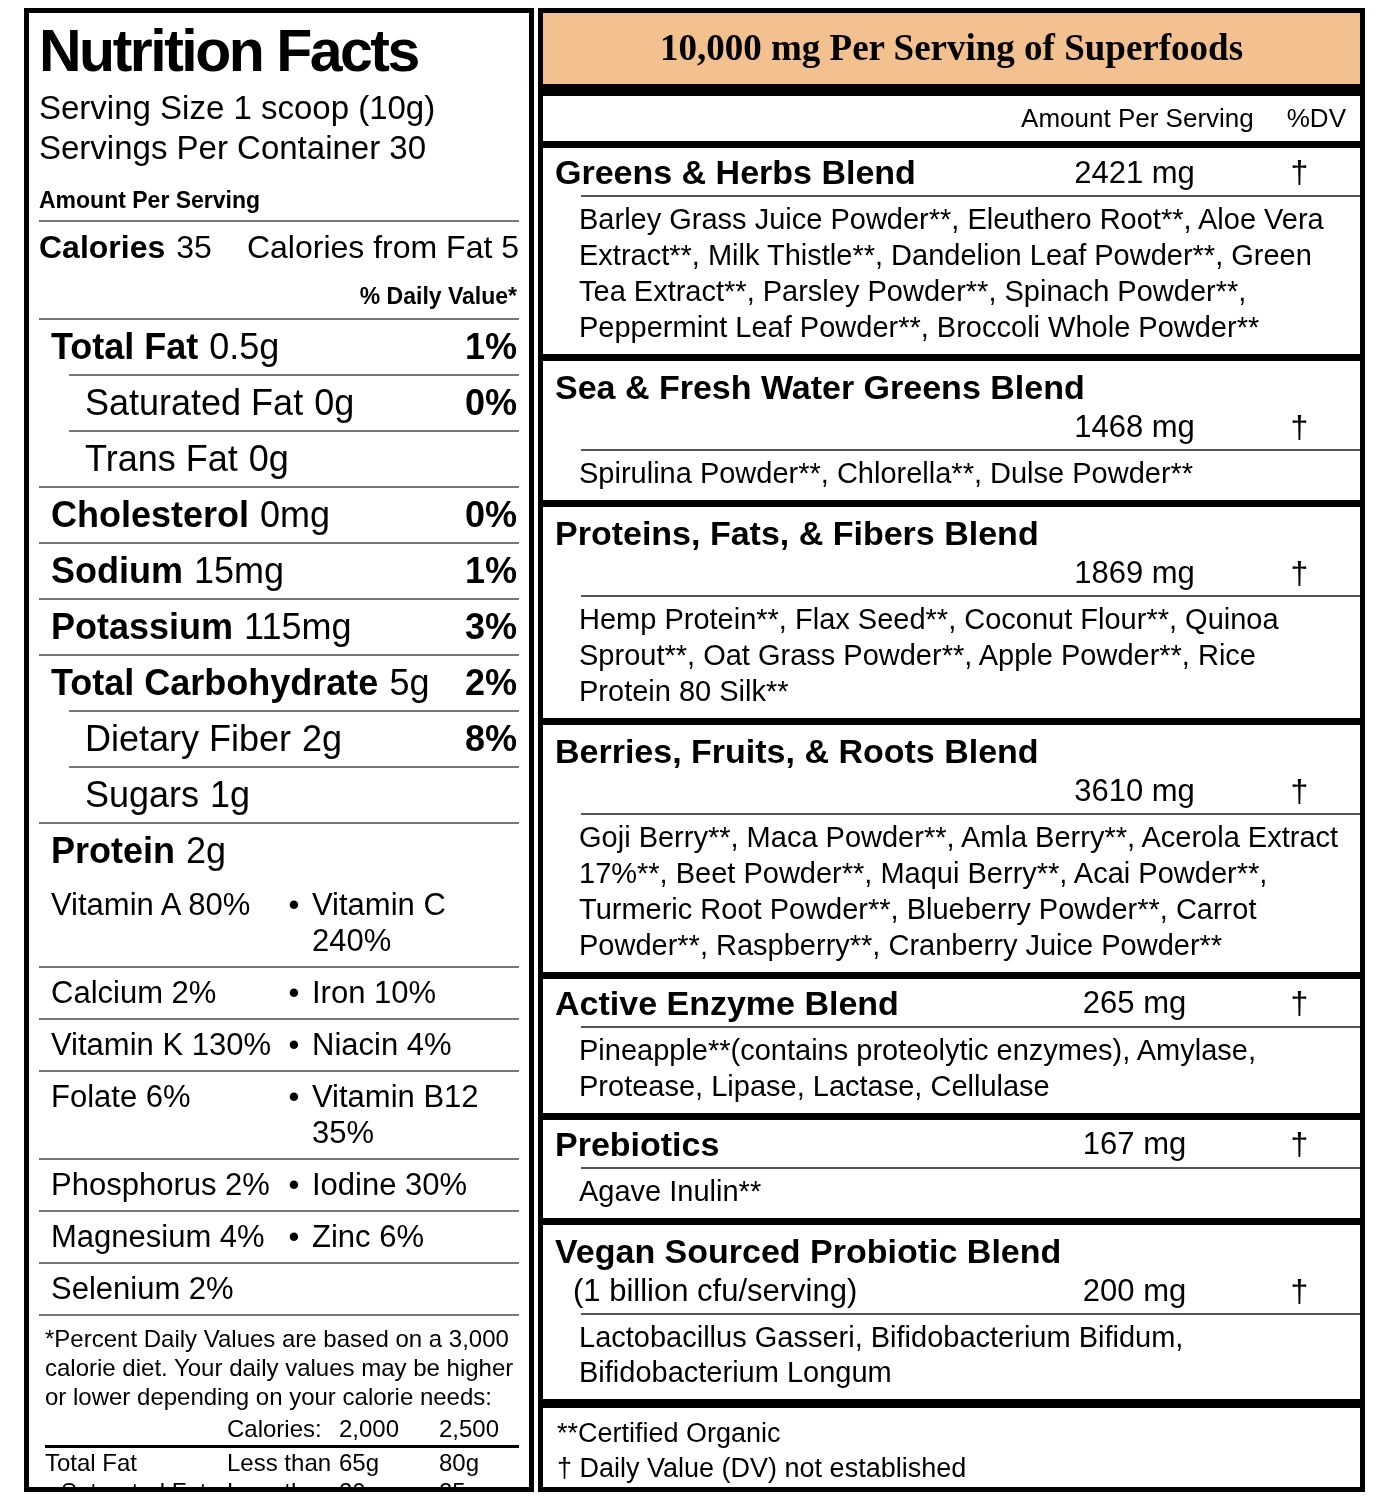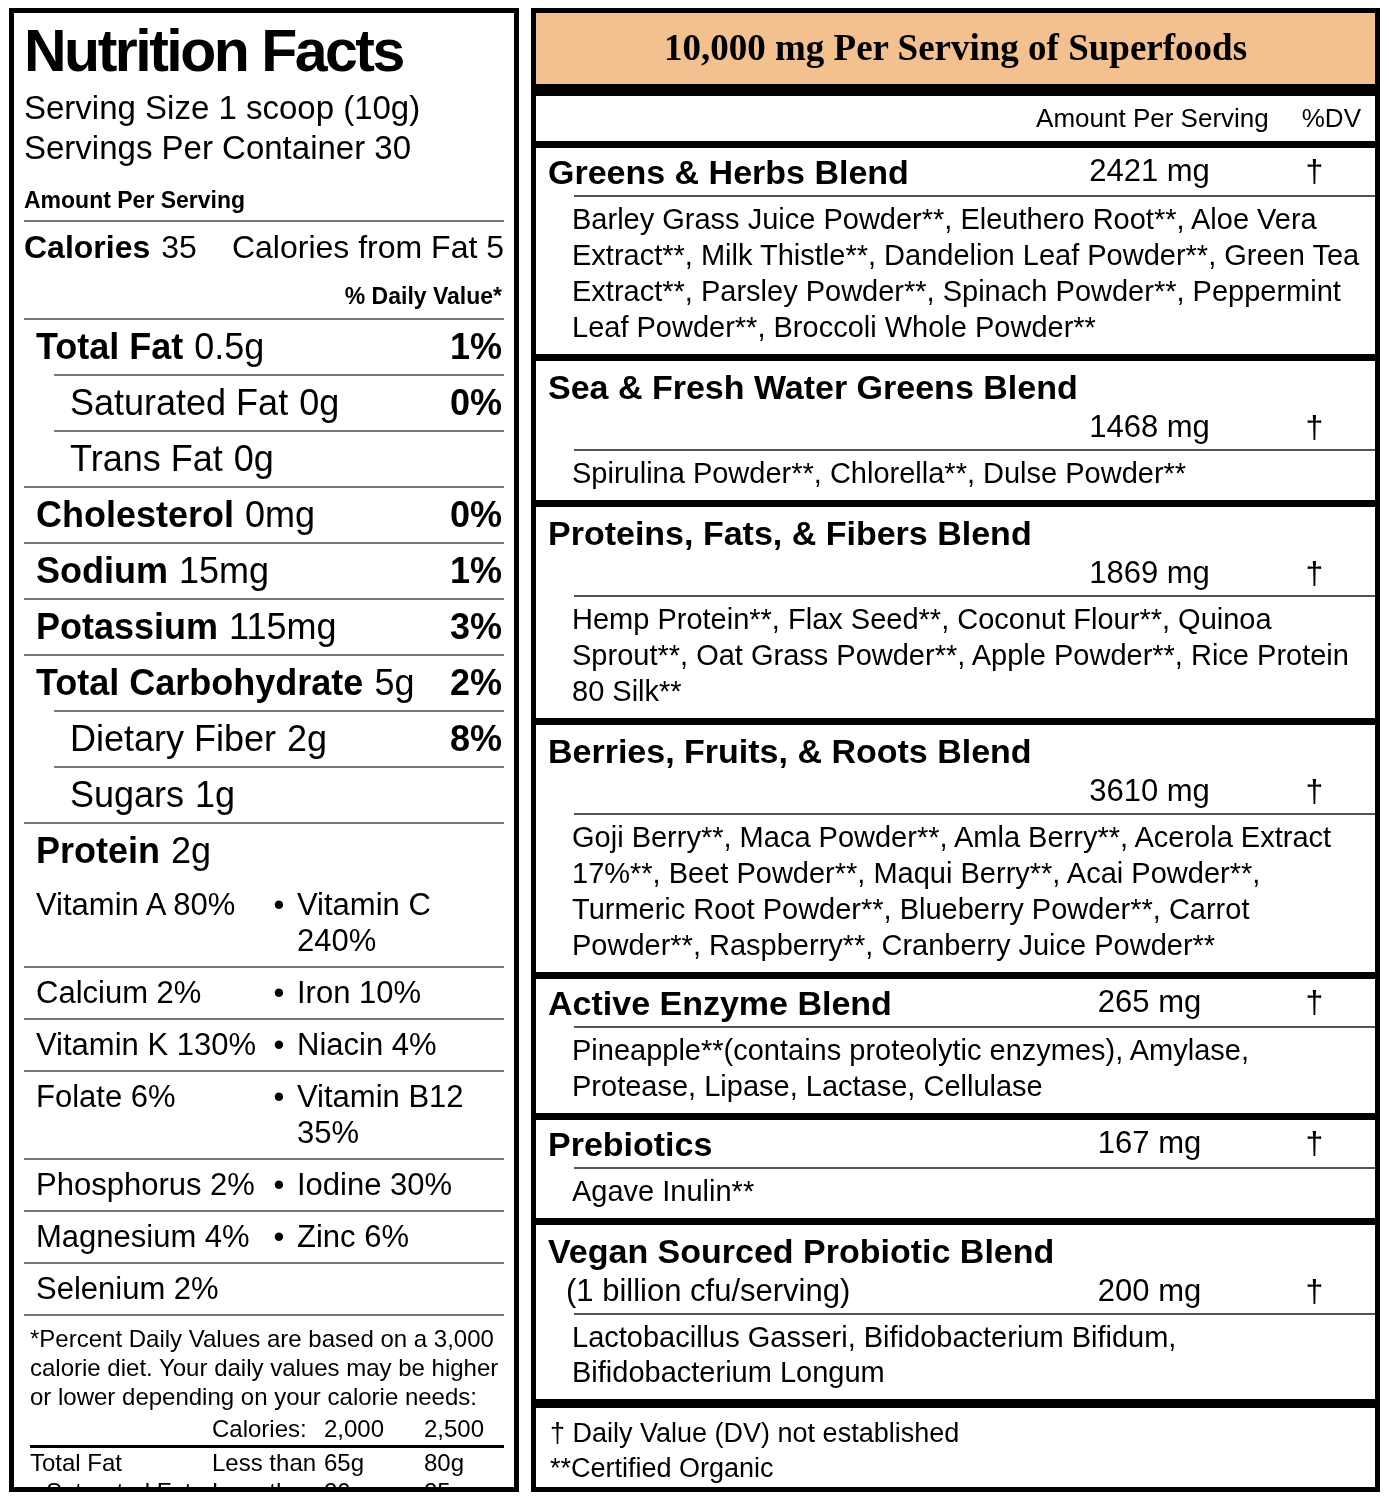"Nutrition Facts" .wrap { gap: 12px -> 4px; padding: 8px 9px -> 8px 24px }
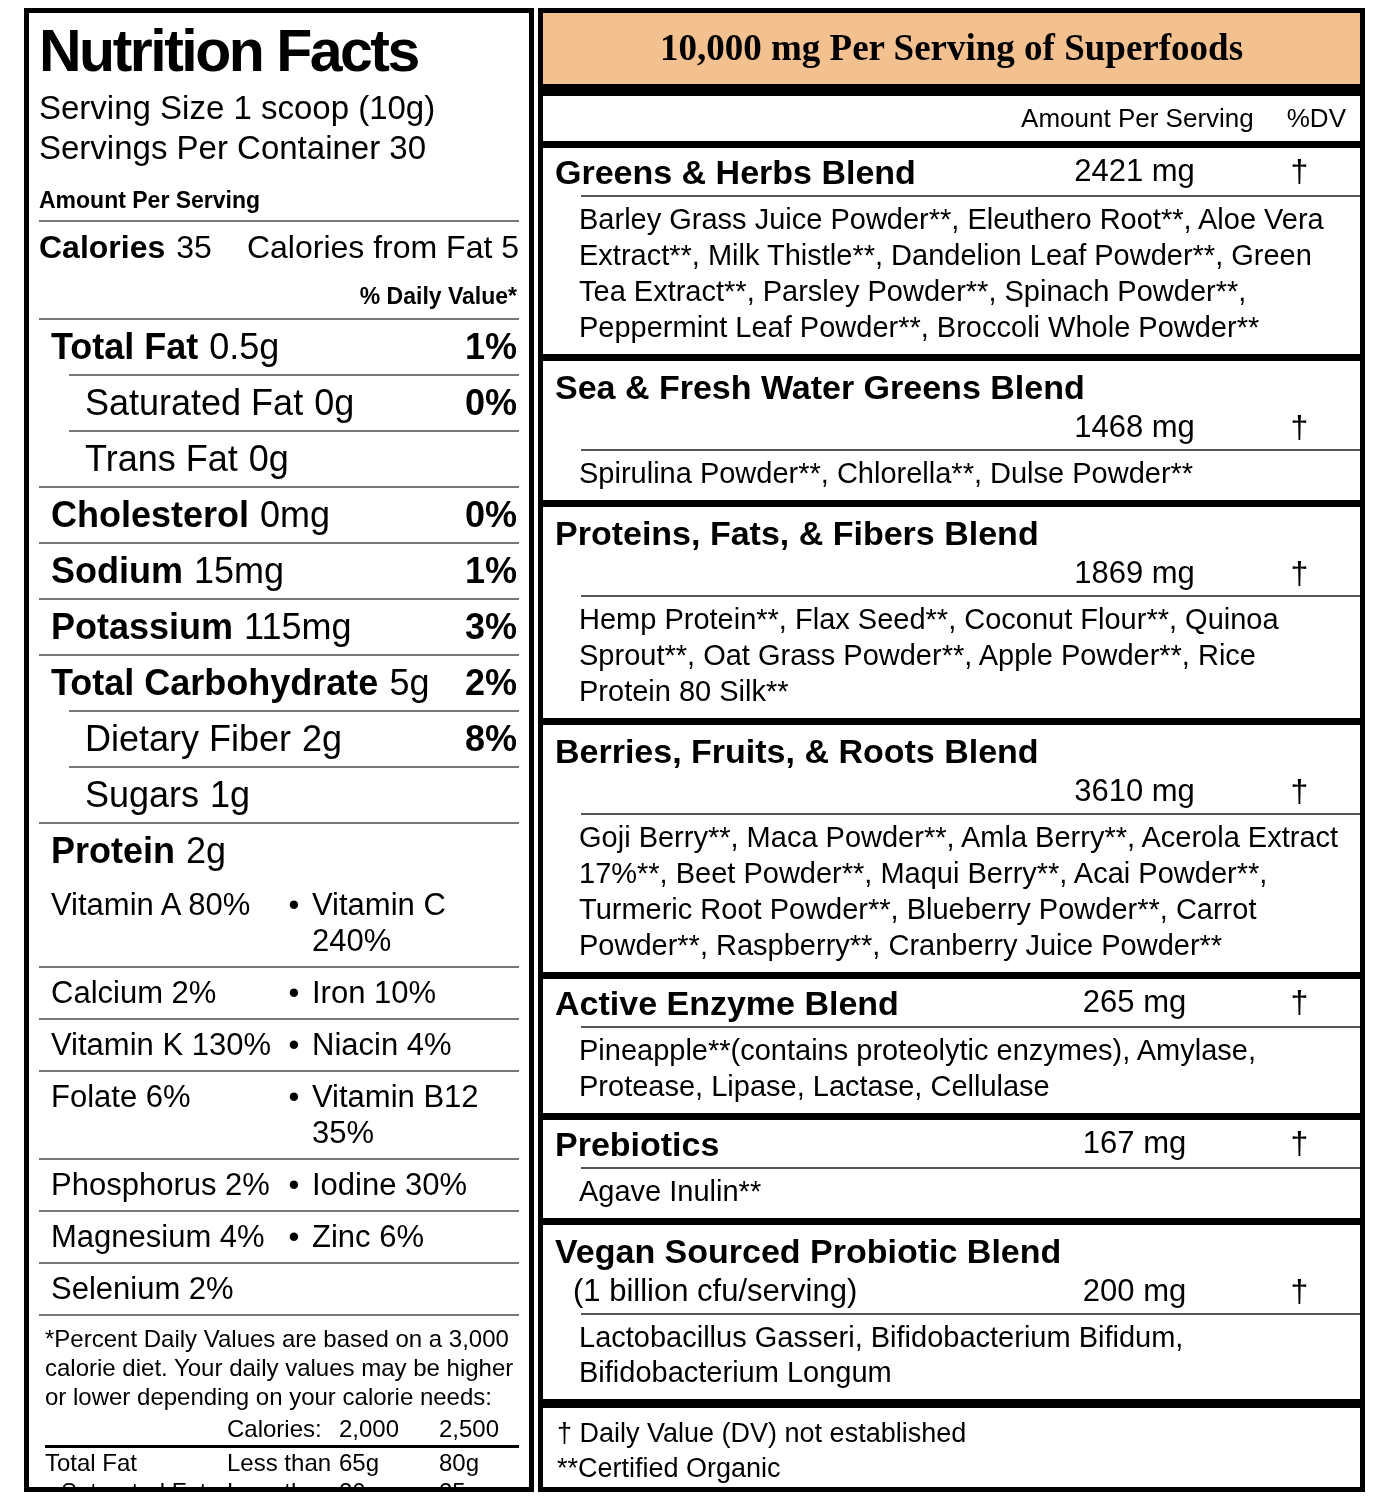"Greens & Herbs Blend" .brow { align-items: flex-start -> center }
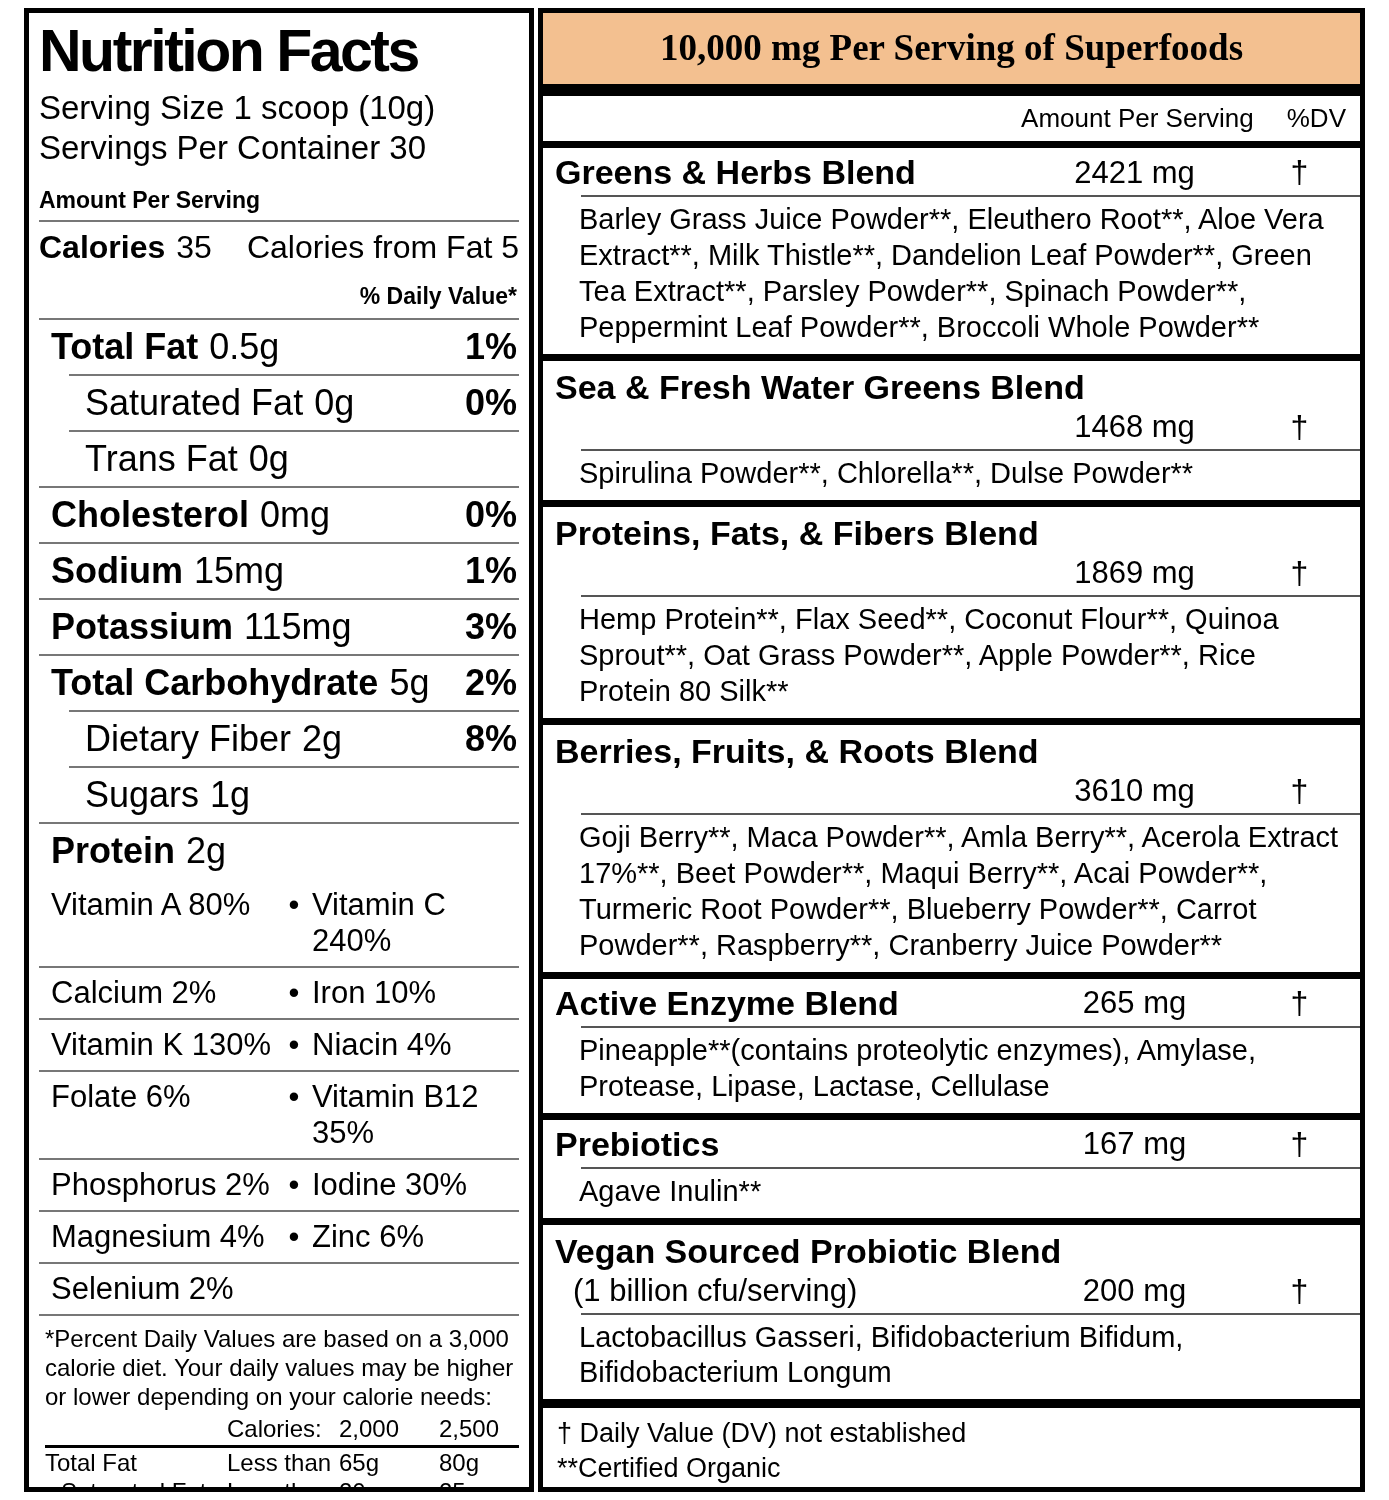"† Daily Value (DV) not" div { order: before "**Certified Organic" -> after "**Certified Organic" }
